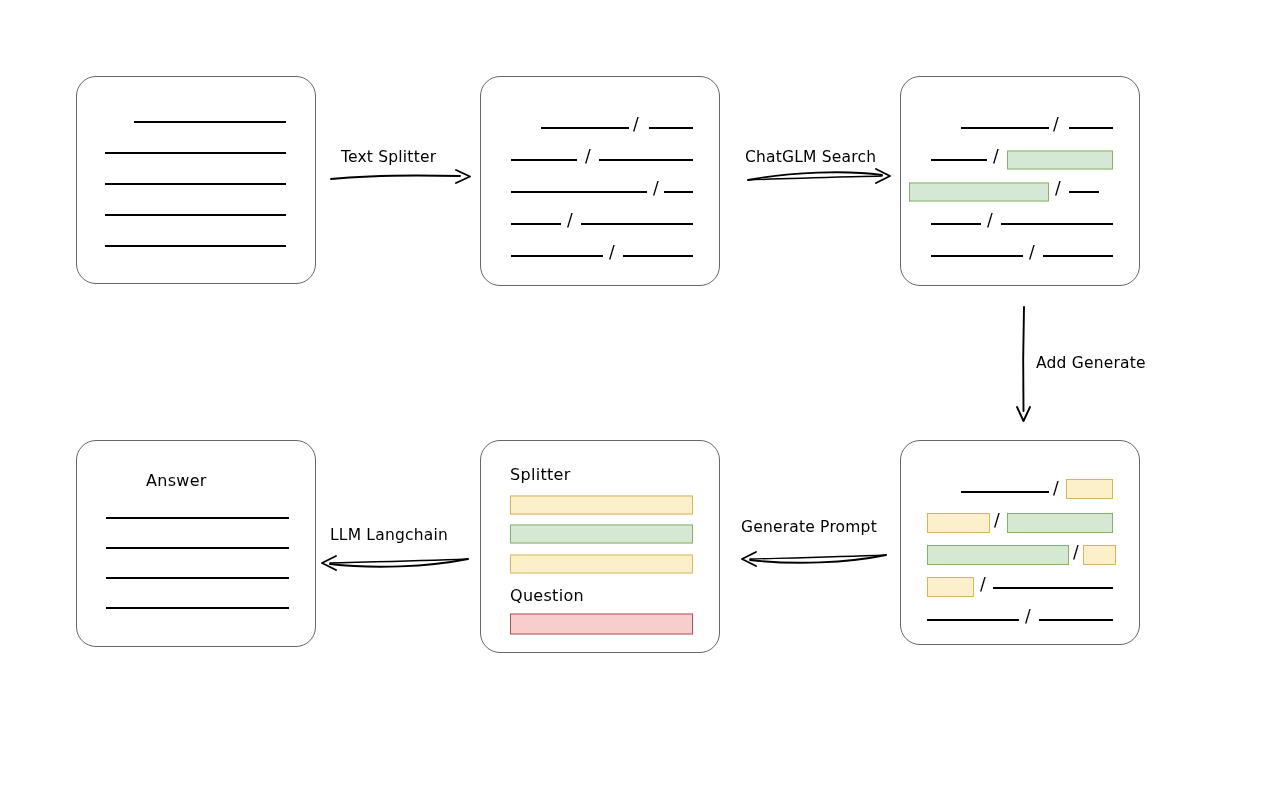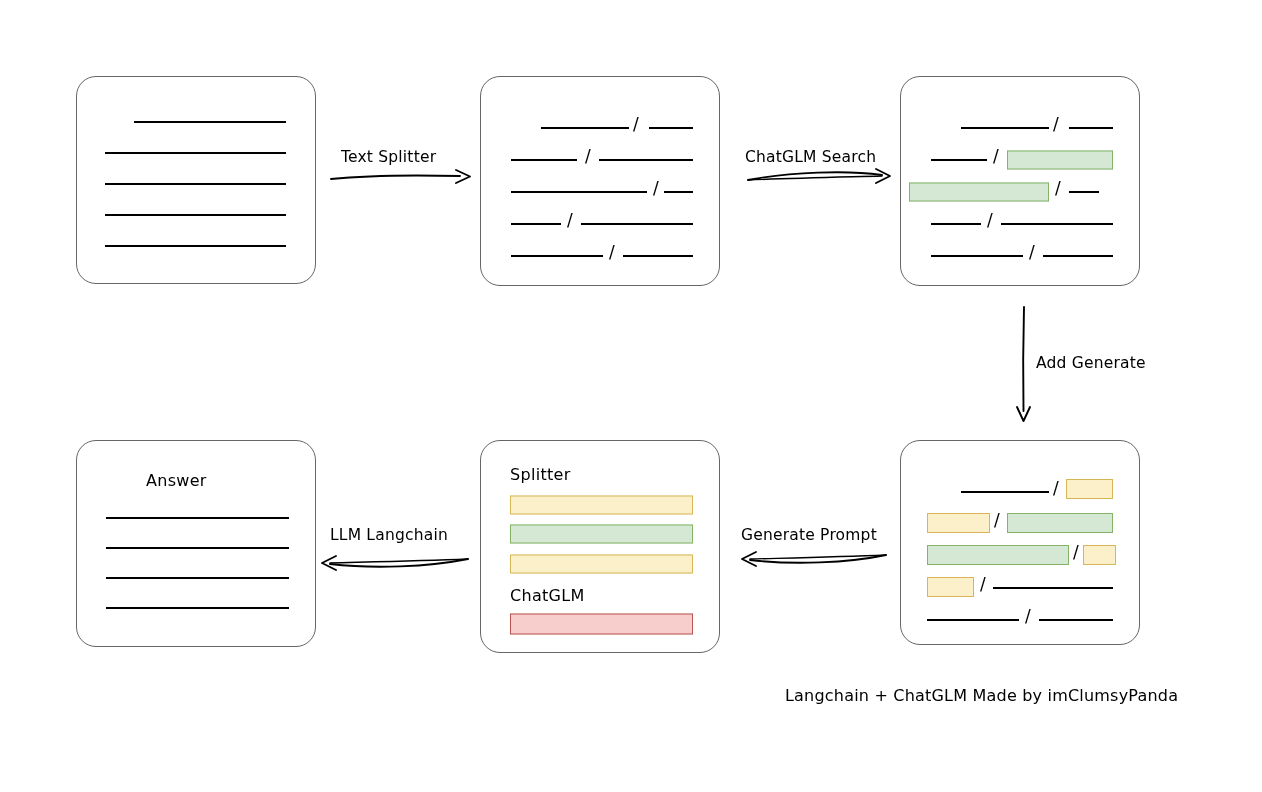"Generate Prompt" div.edge-label { margin-top: 8px -> none }
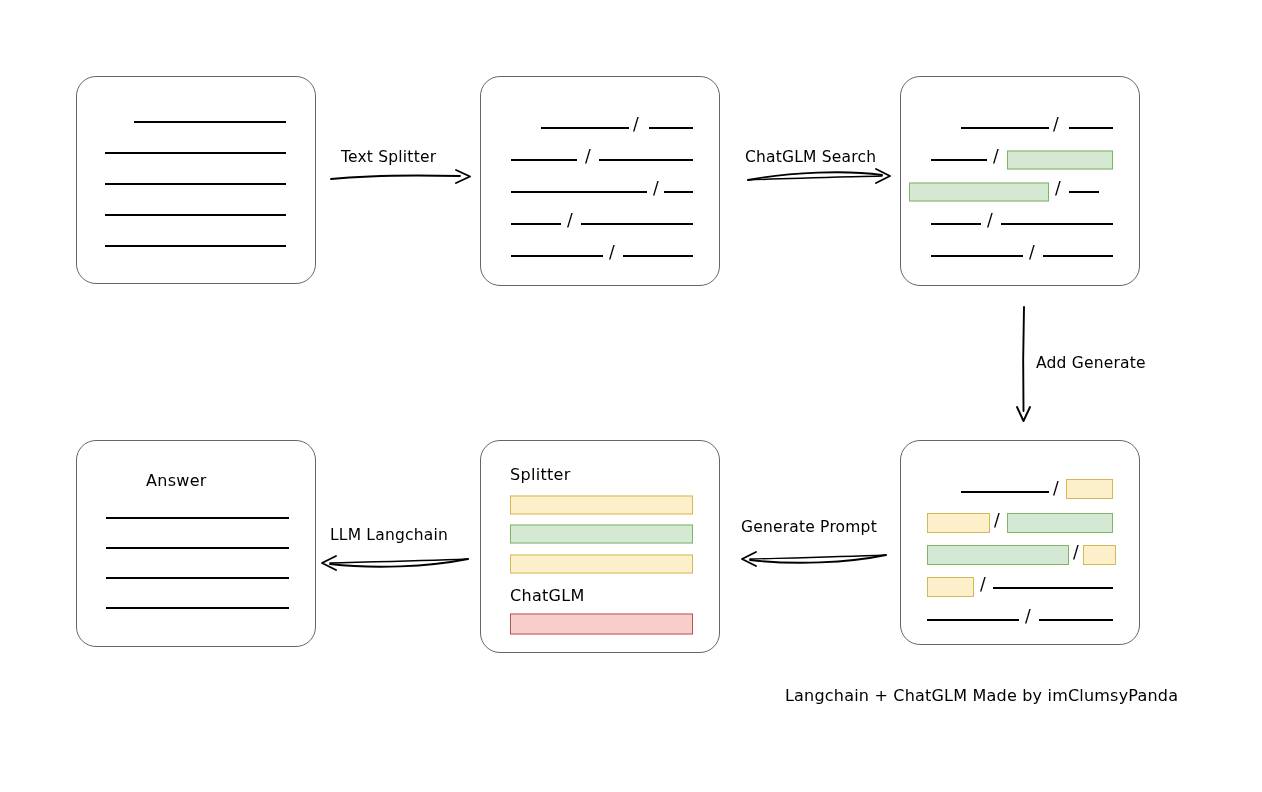"ChatGLM" div.box-title { text: ChatGLM -> Question }
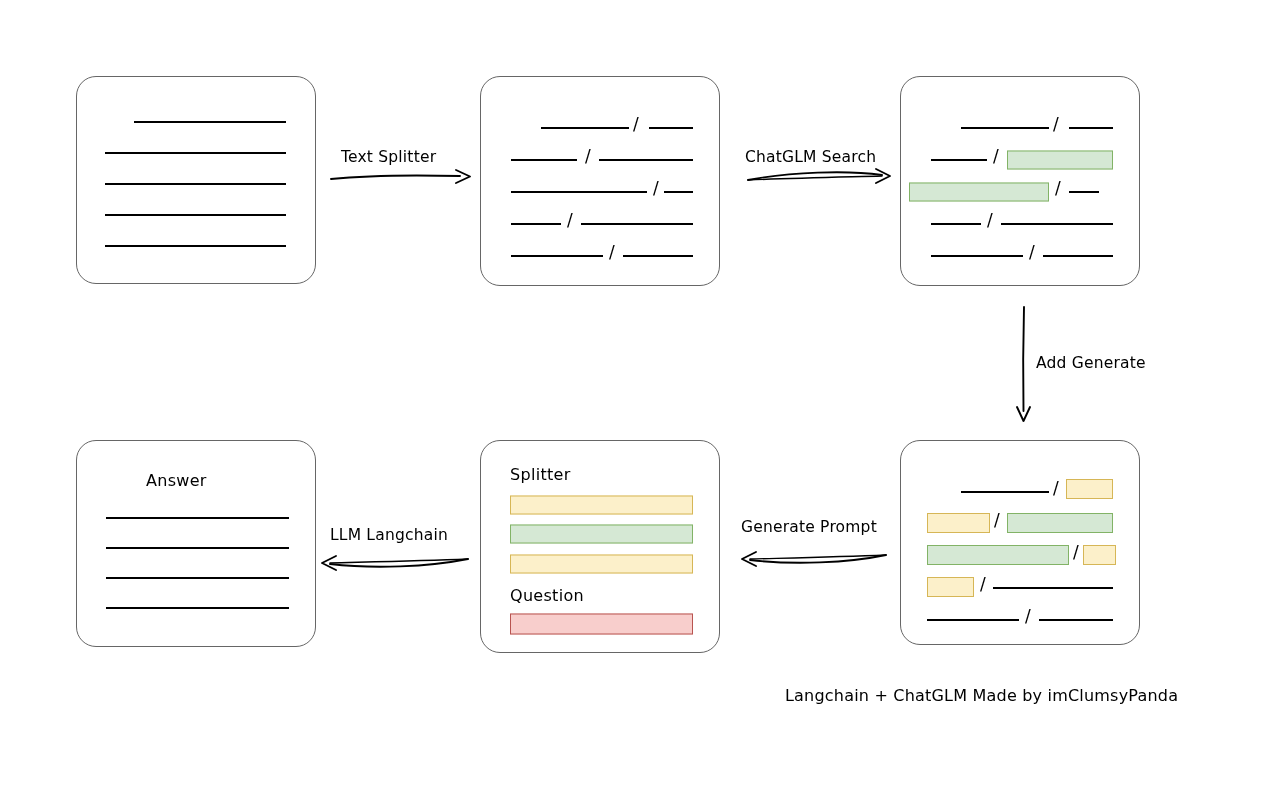"Langchain + ChatGLM Made by" div.footer-note { html: <div>Langchain + ChatGLM Made by imClumsyPanda</div> -> none }
